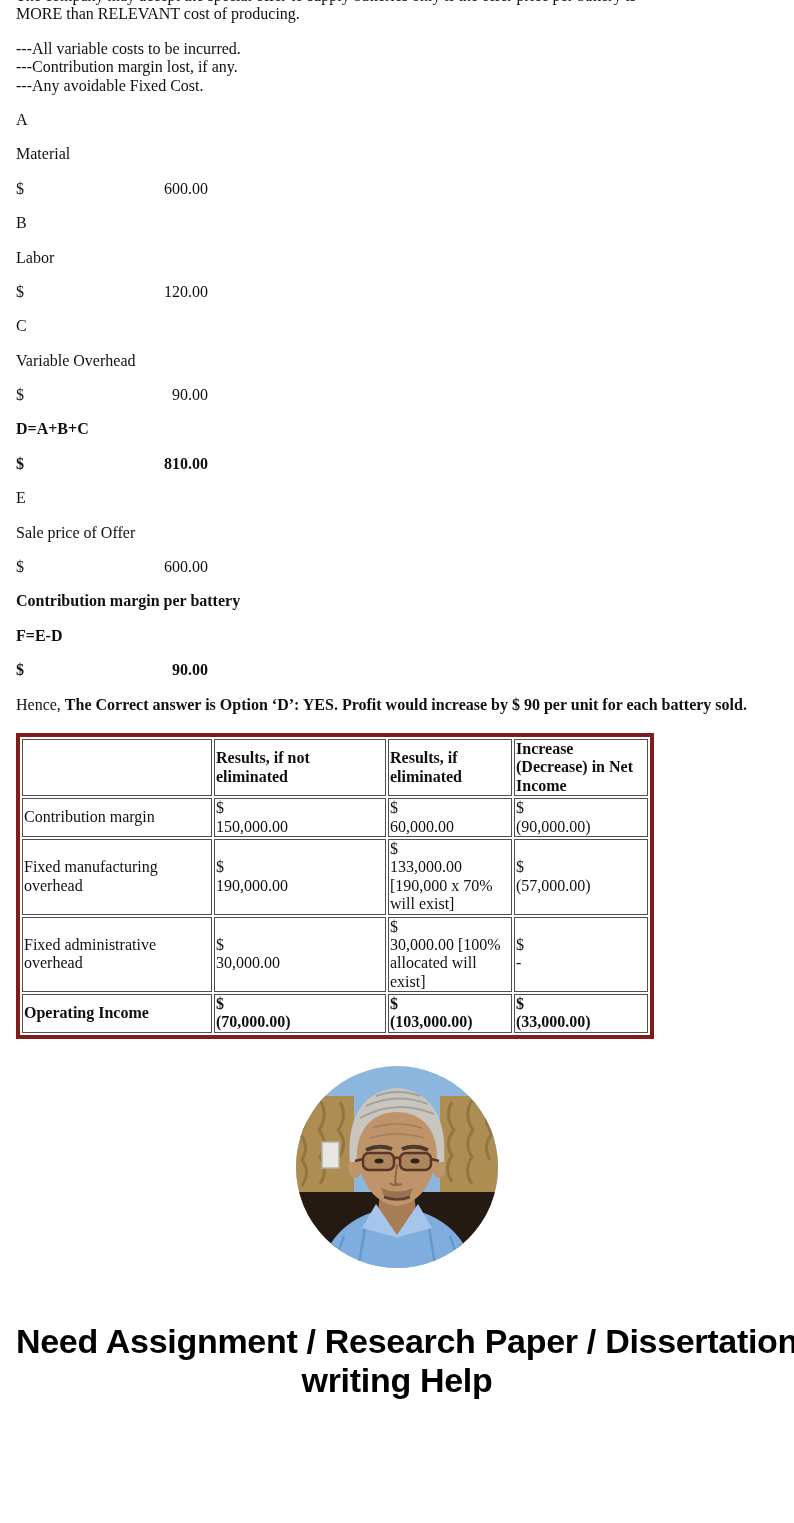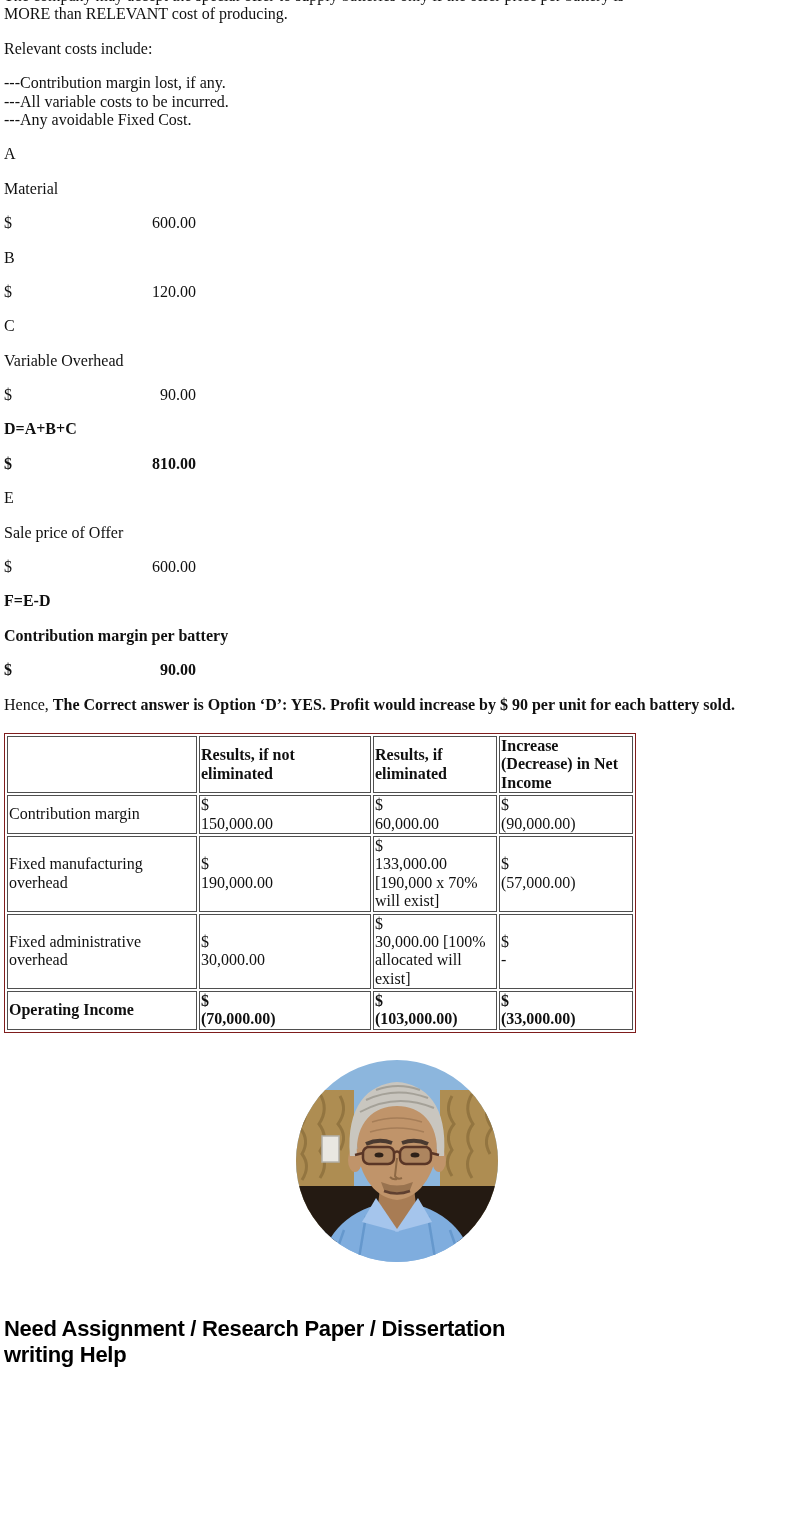"MORE than RELEVANT cost of" .page { padding: 0 4px -> 0 16px }
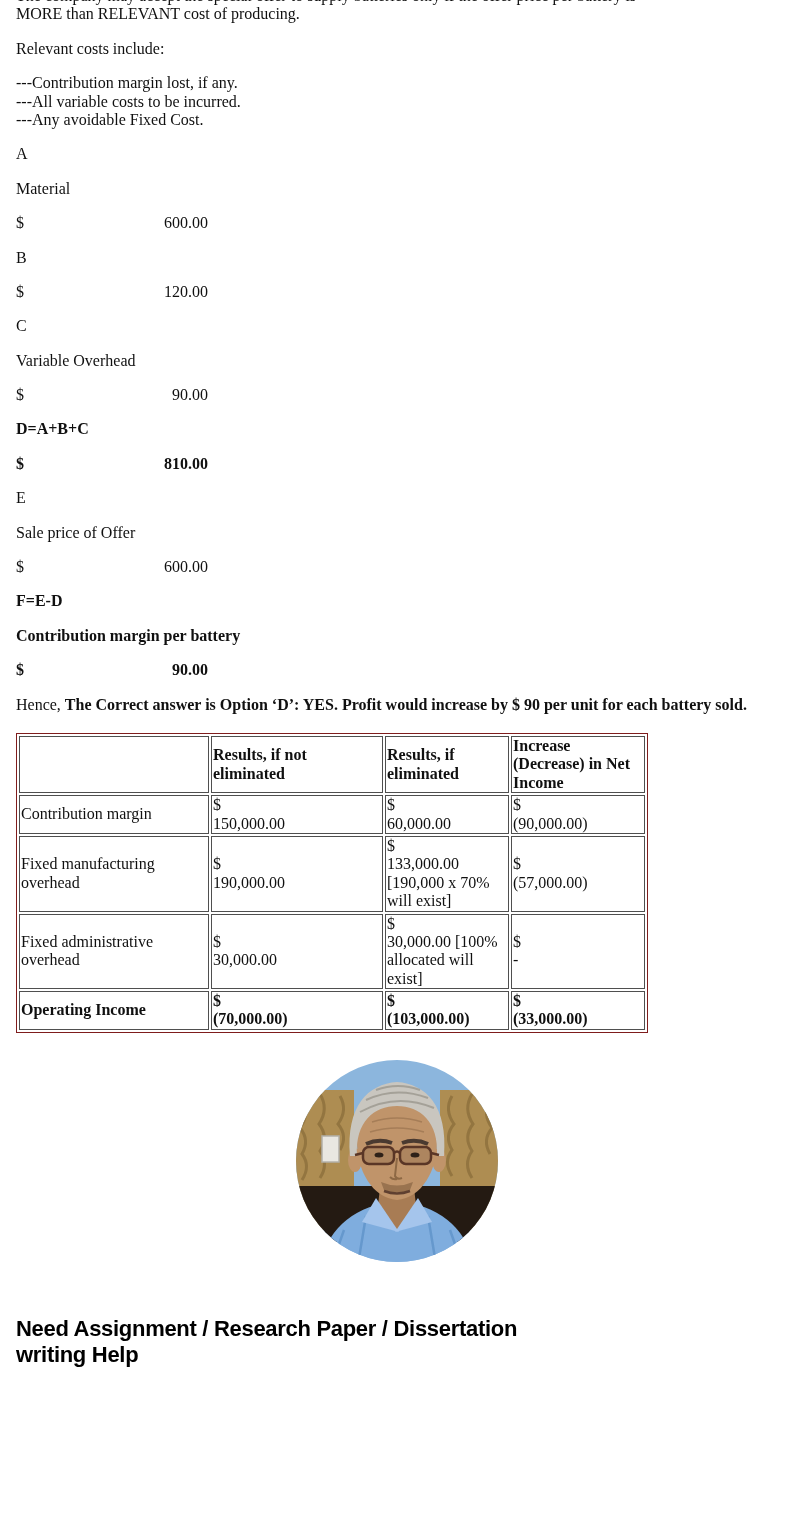"Relevant costs include:" p { html: <p>Relevant costs include:</p> -> none }
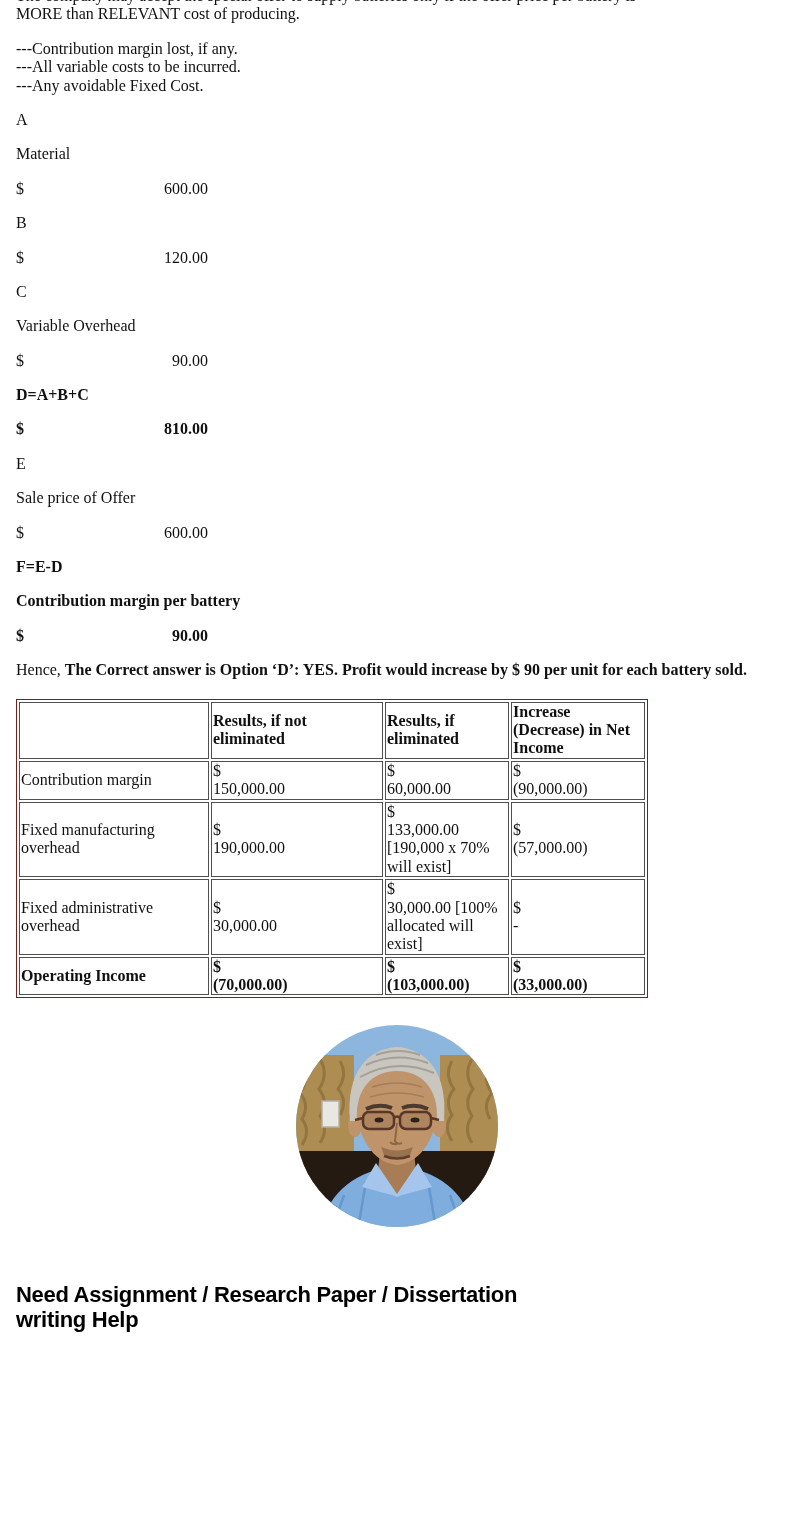"---Contribution margin lost, if any." span.cl { order: before "---All variable costs to be" -> after "---All variable costs to be" }
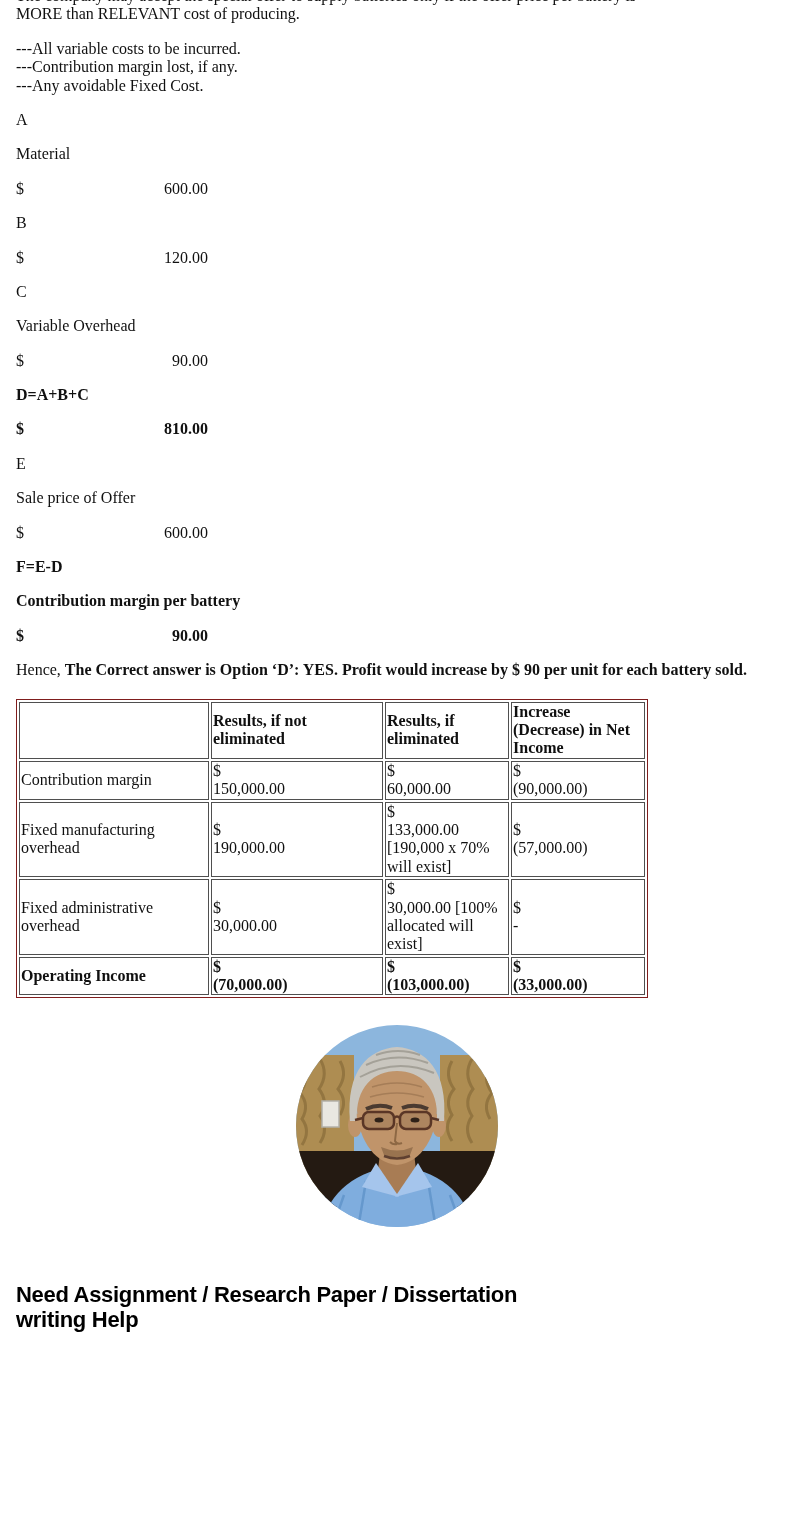"Labor" p { html: none -> <p>Labor</p> }
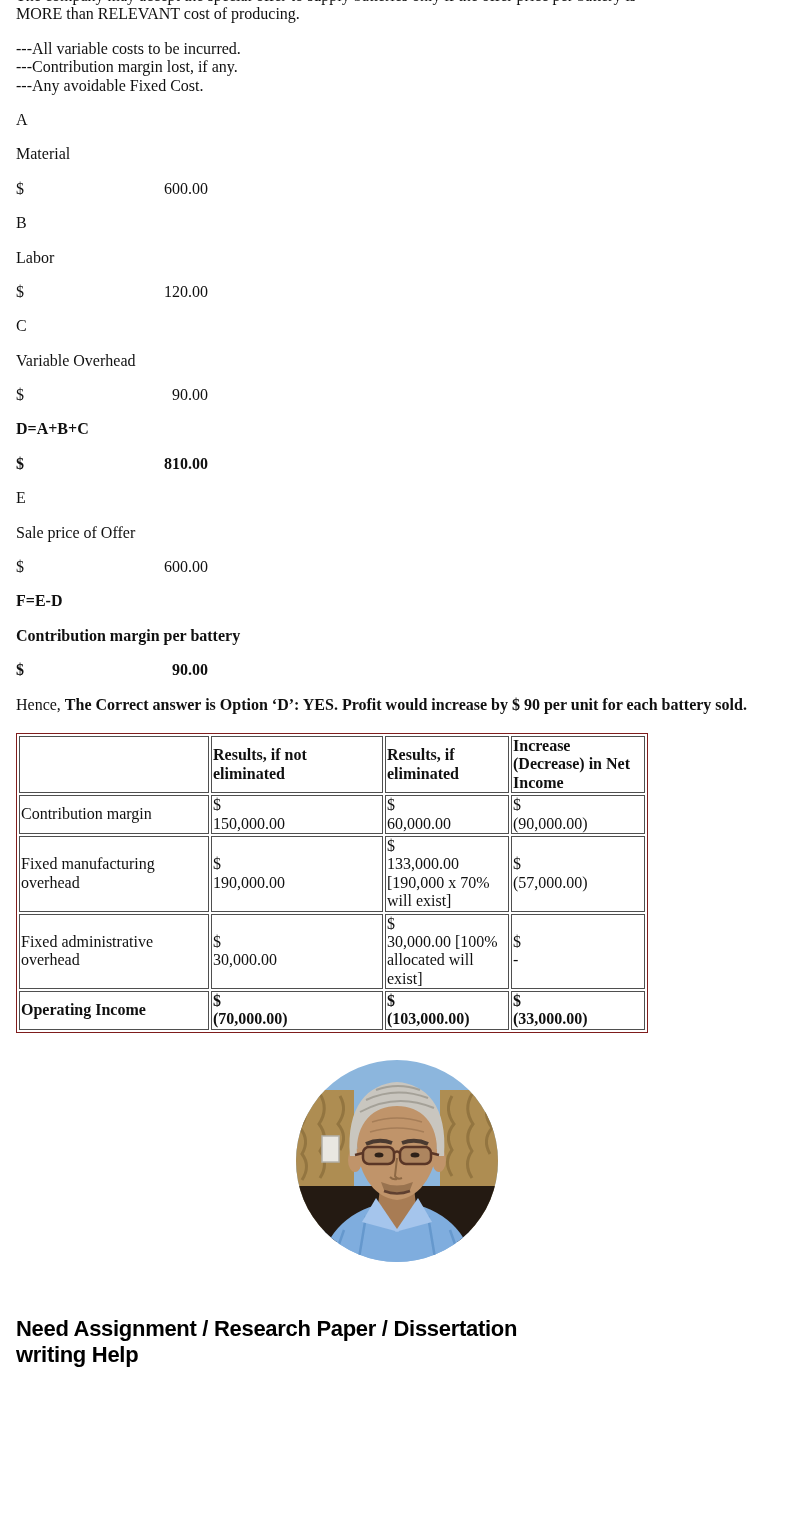"F=E-D" p.b { order: before "Contribution margin per battery" -> after "Contribution margin per battery" }
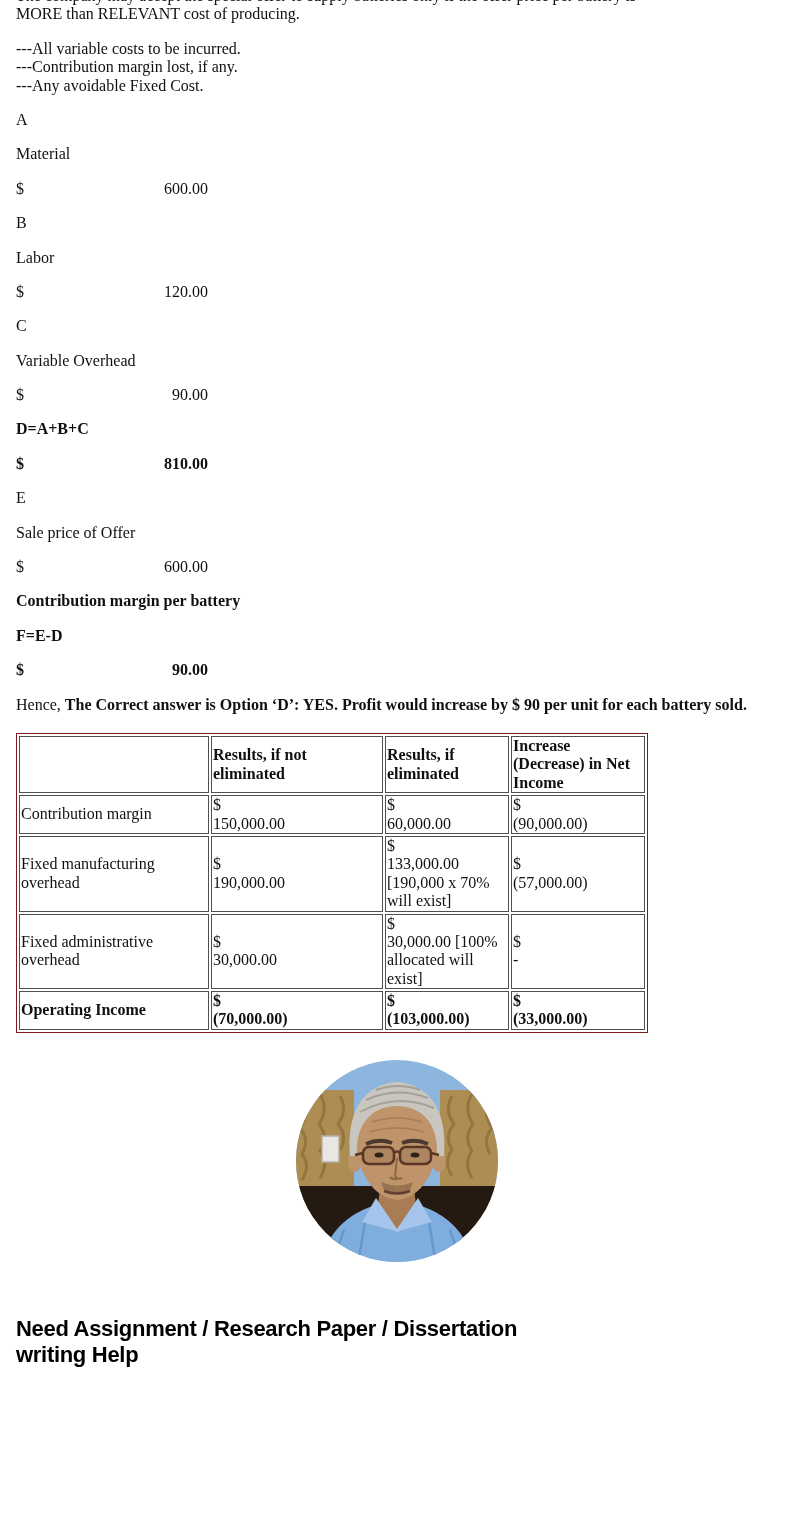"Results, if not eliminated" table.results { border: 1px solid #7f1d1d -> 4px solid #7f1d1d }
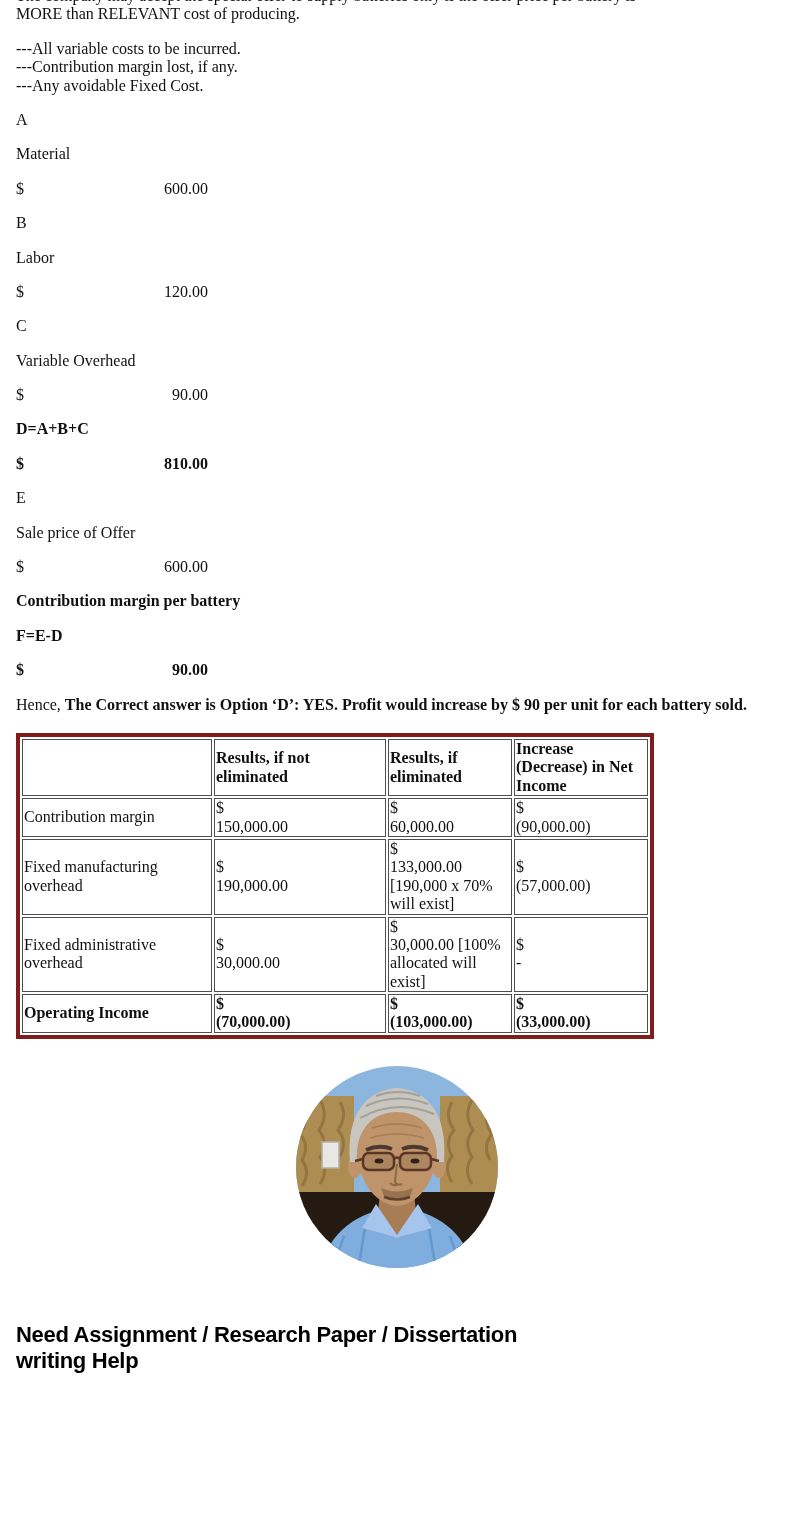"Need Assignment / Research Paper" .footer { font-size: 22px -> 34px; text-align: none -> center }
